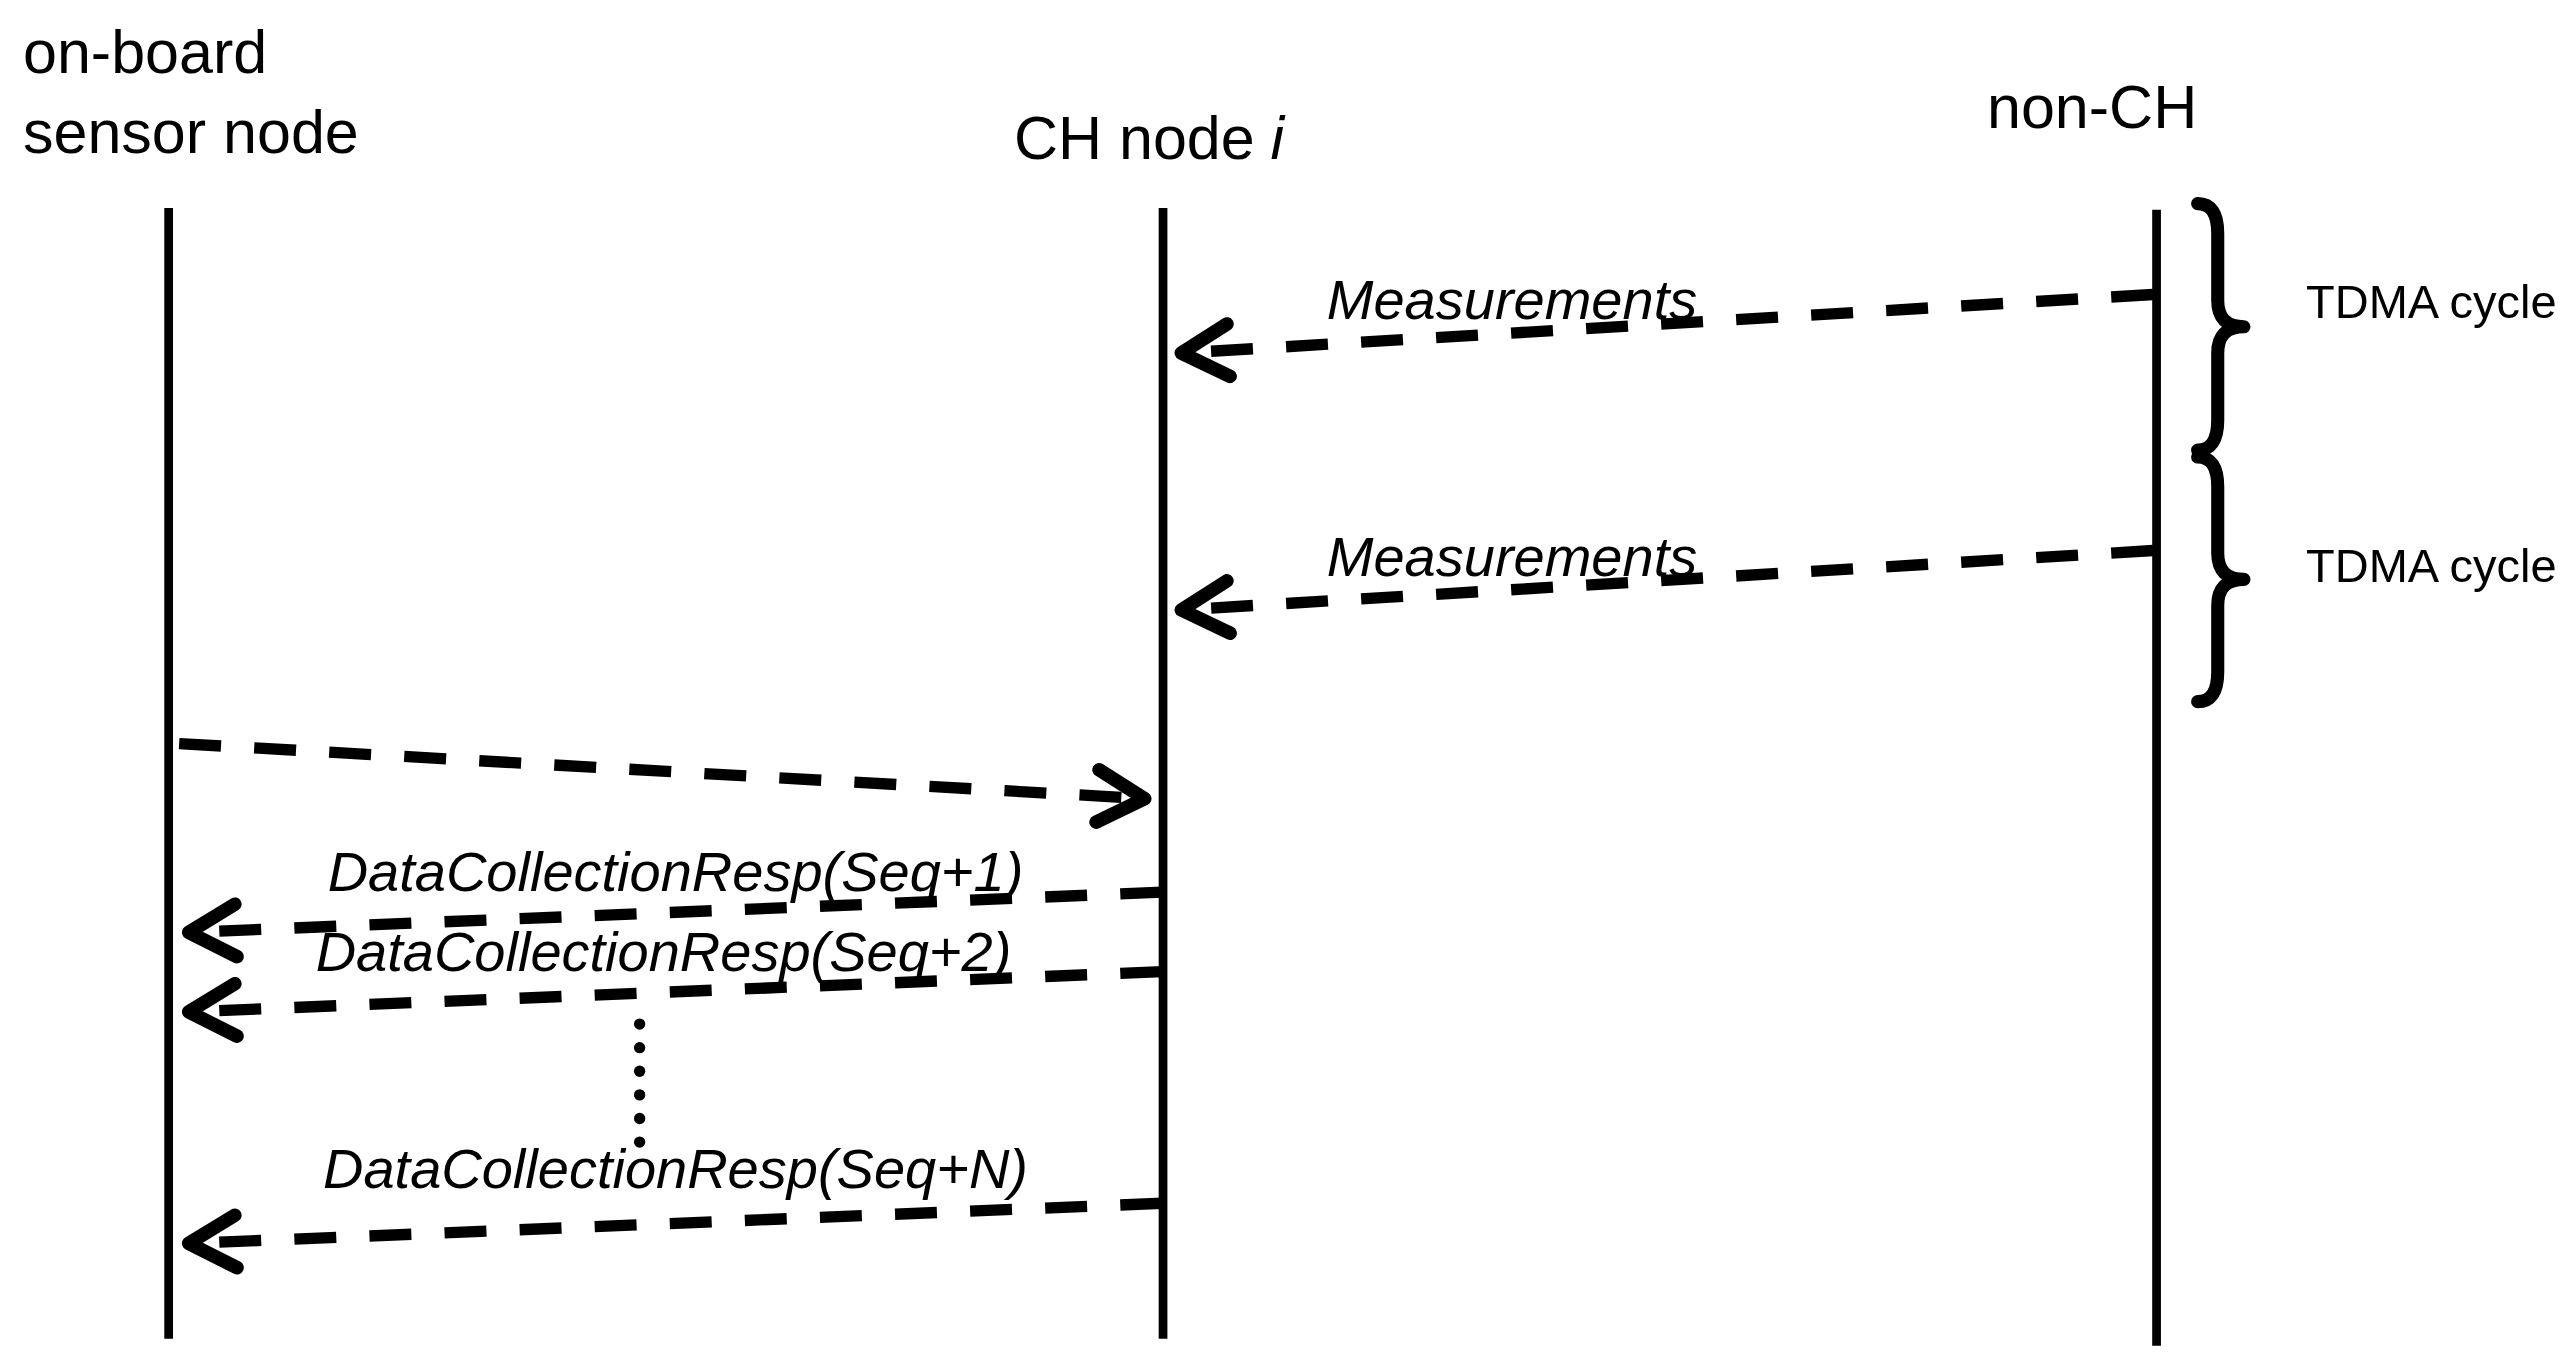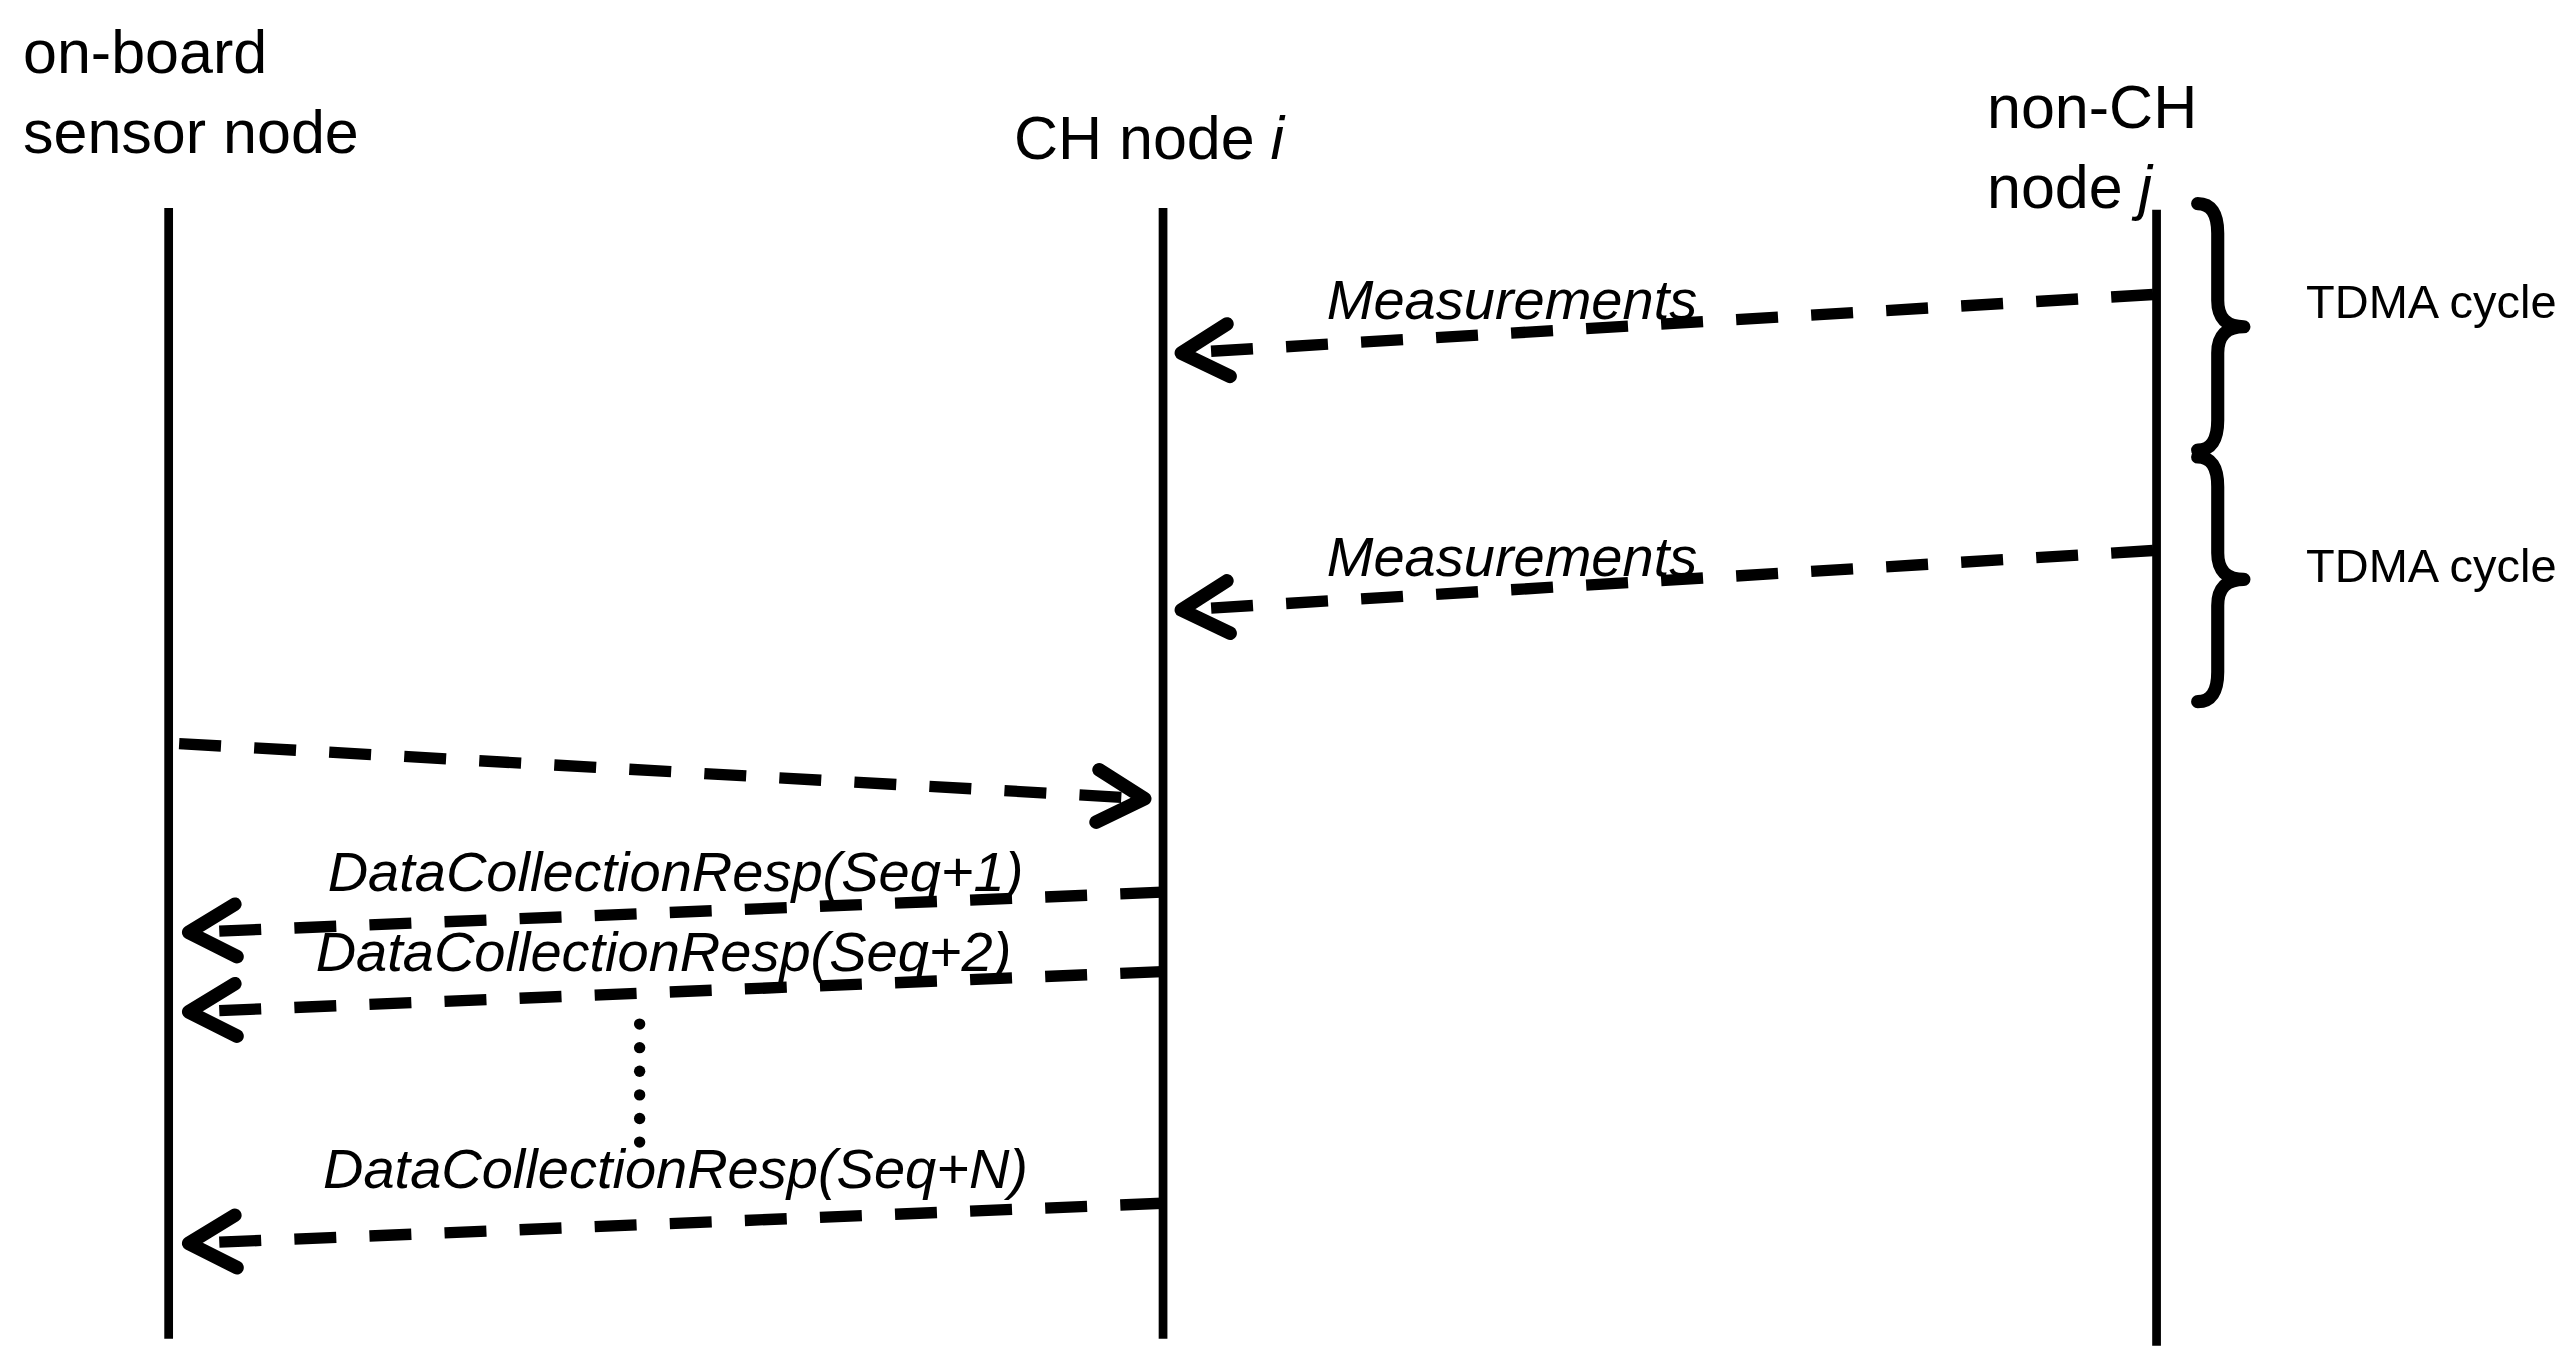"node j" div { html: <div> <span>node</span><span>j</span> </div> -> none }
